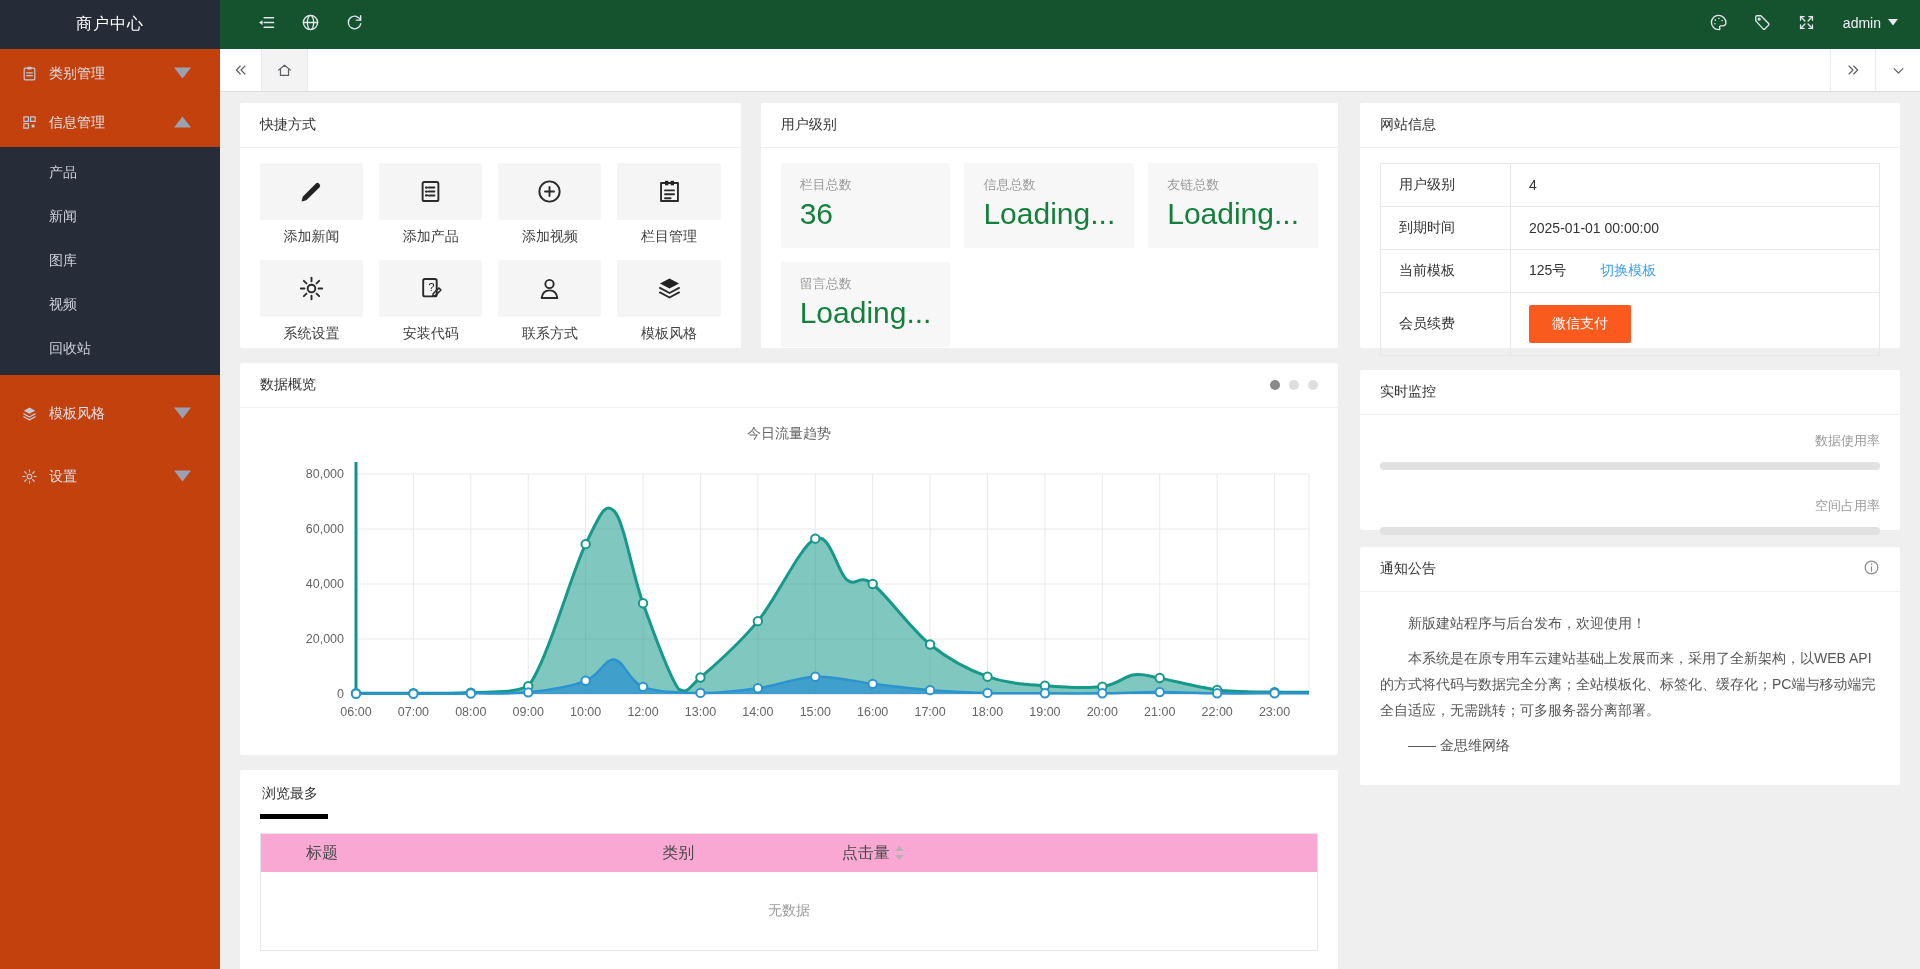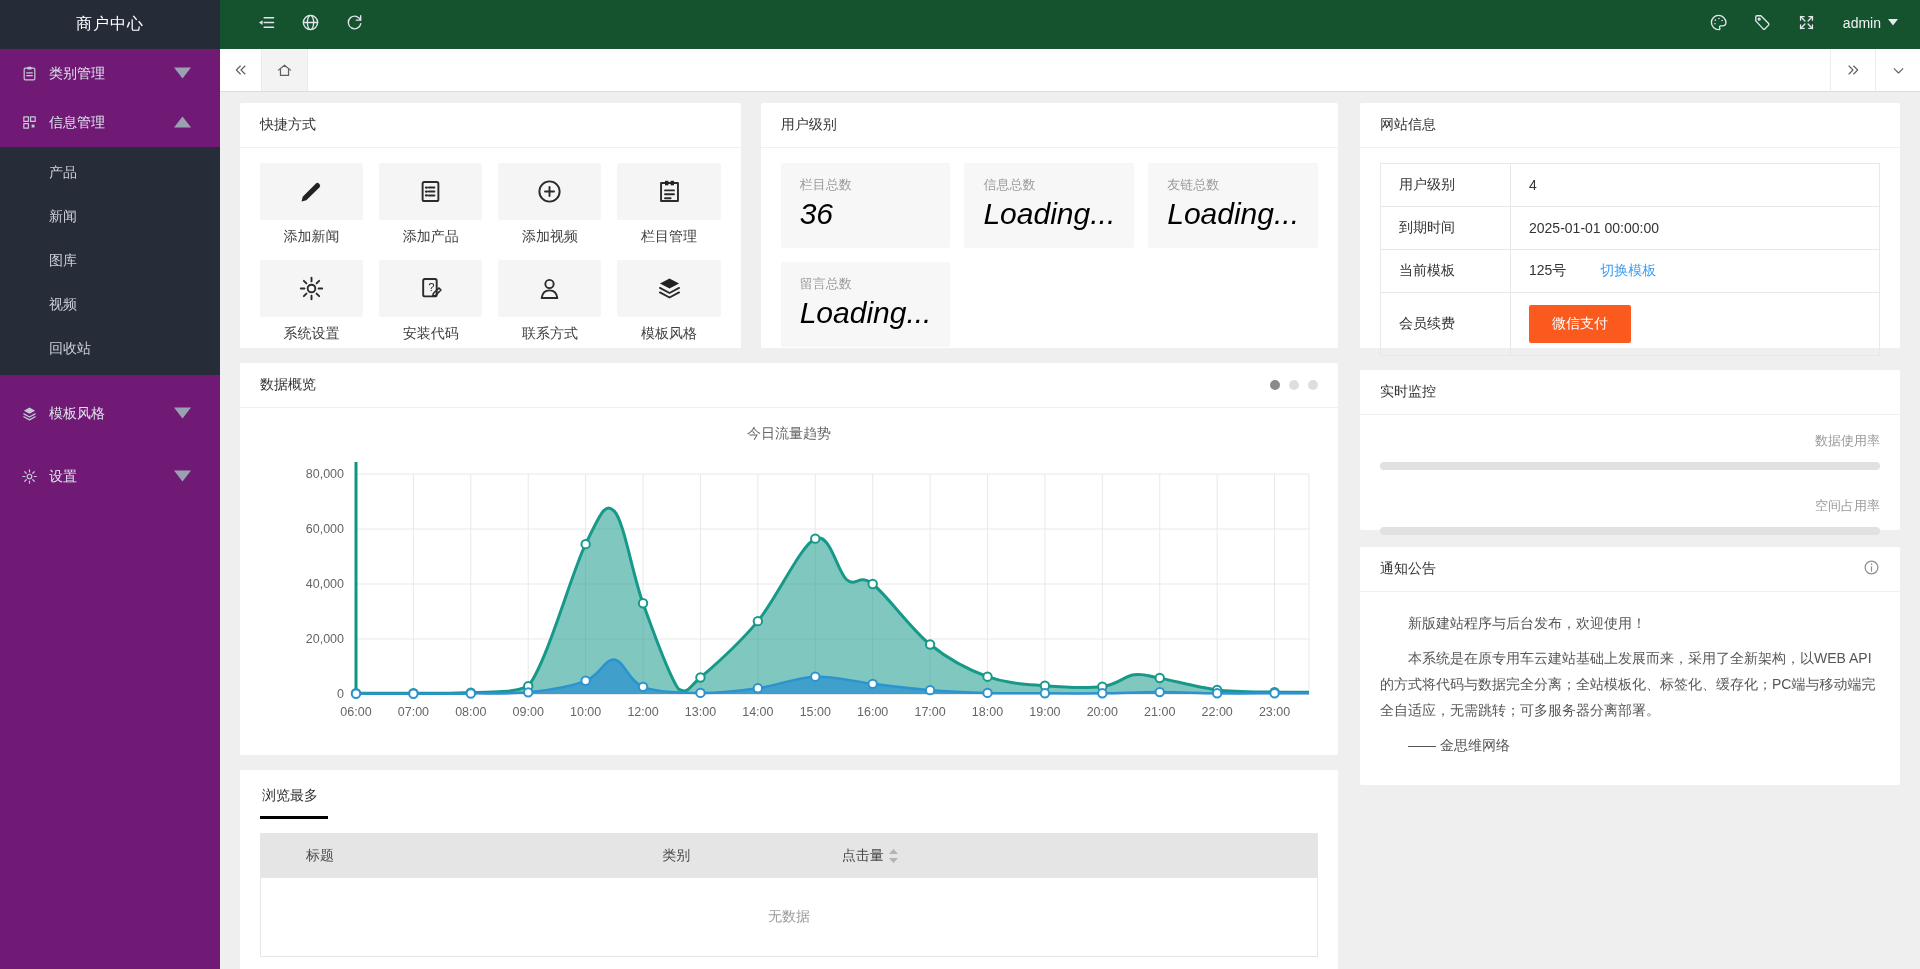"类别管理" .sidebar { background: #701a75 -> #c2410c }
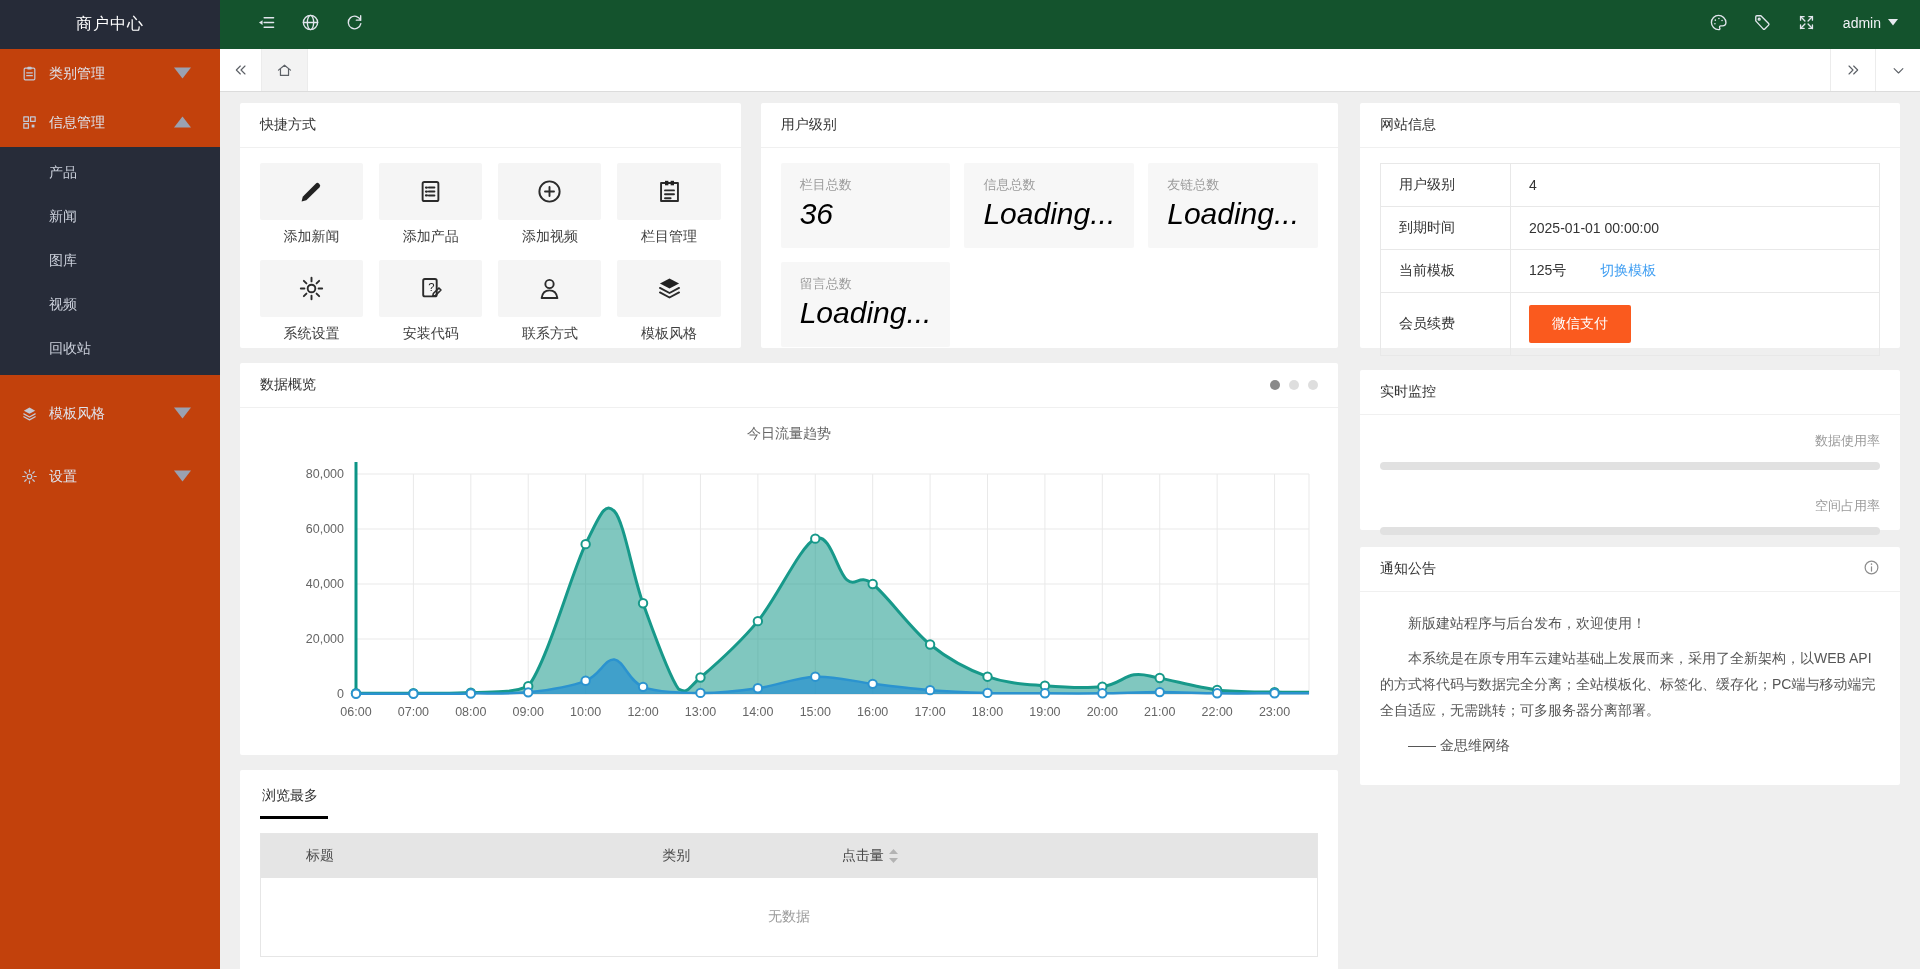"36" .st-value { color: #000000 -> #15803d; font-style: italic -> none }
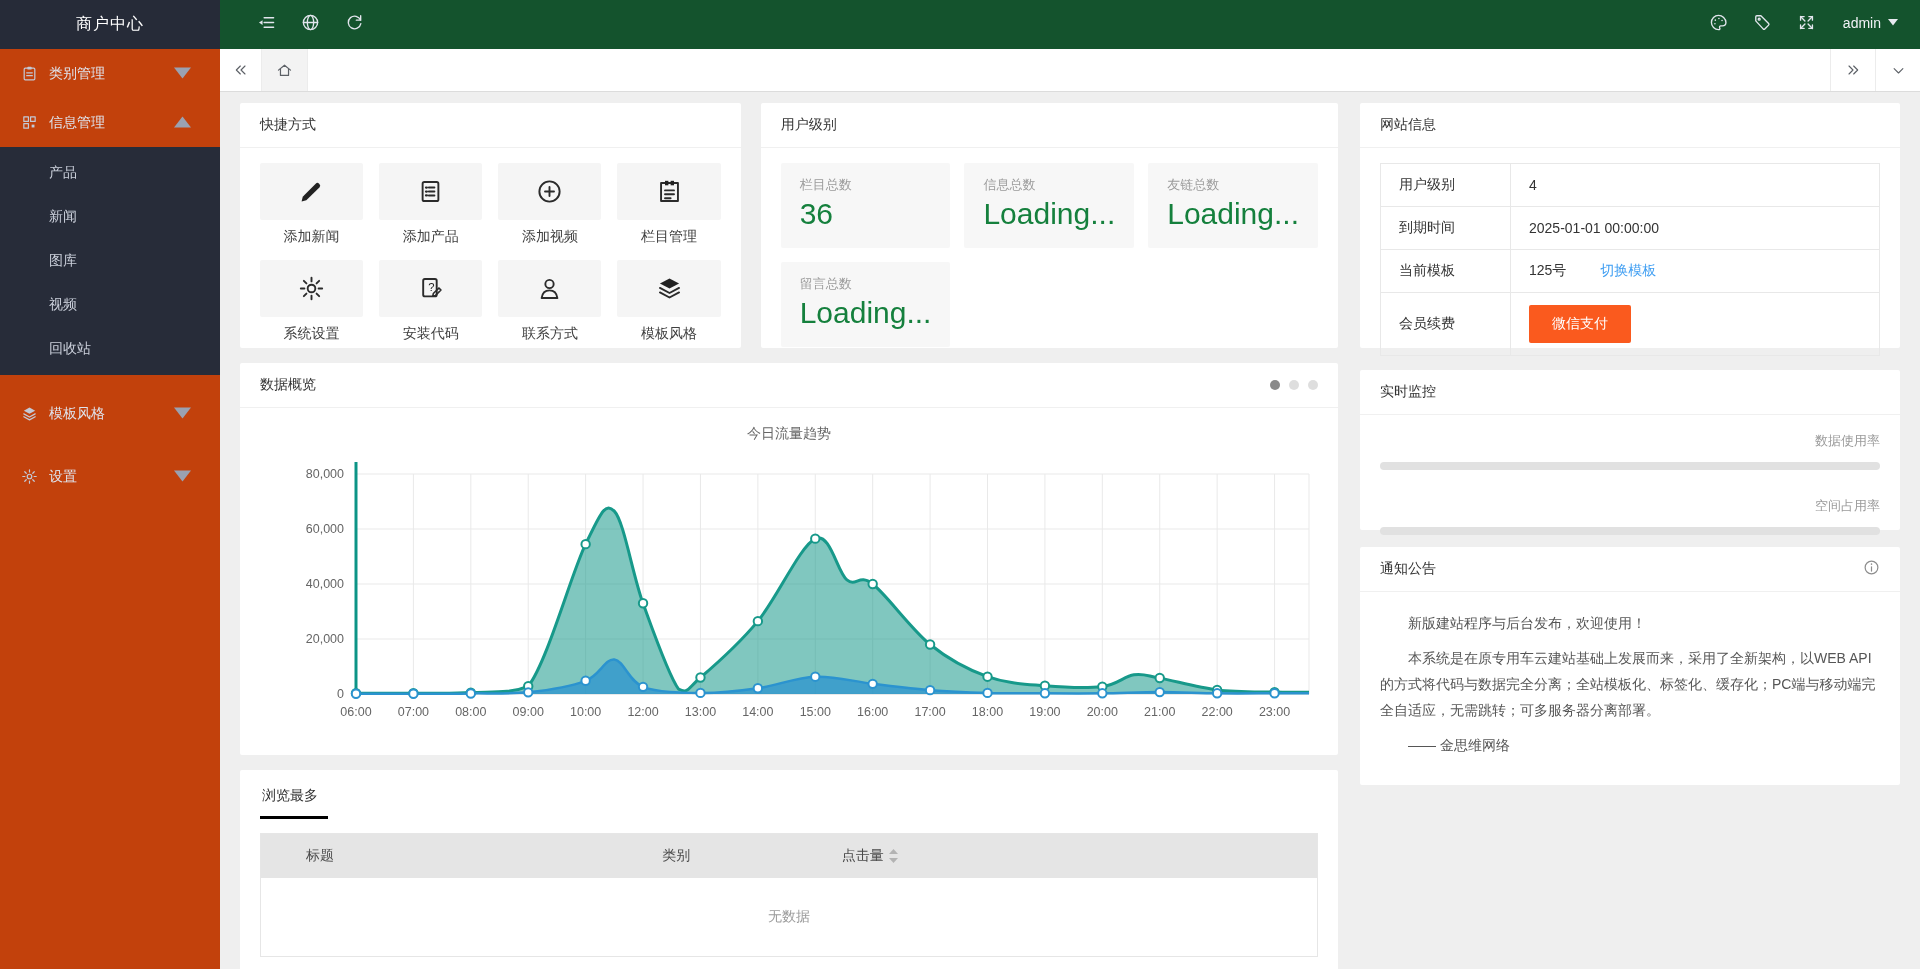"浏览最多" .mv-tab { border-bottom: 3px solid #000000 -> 5px solid #000000 }
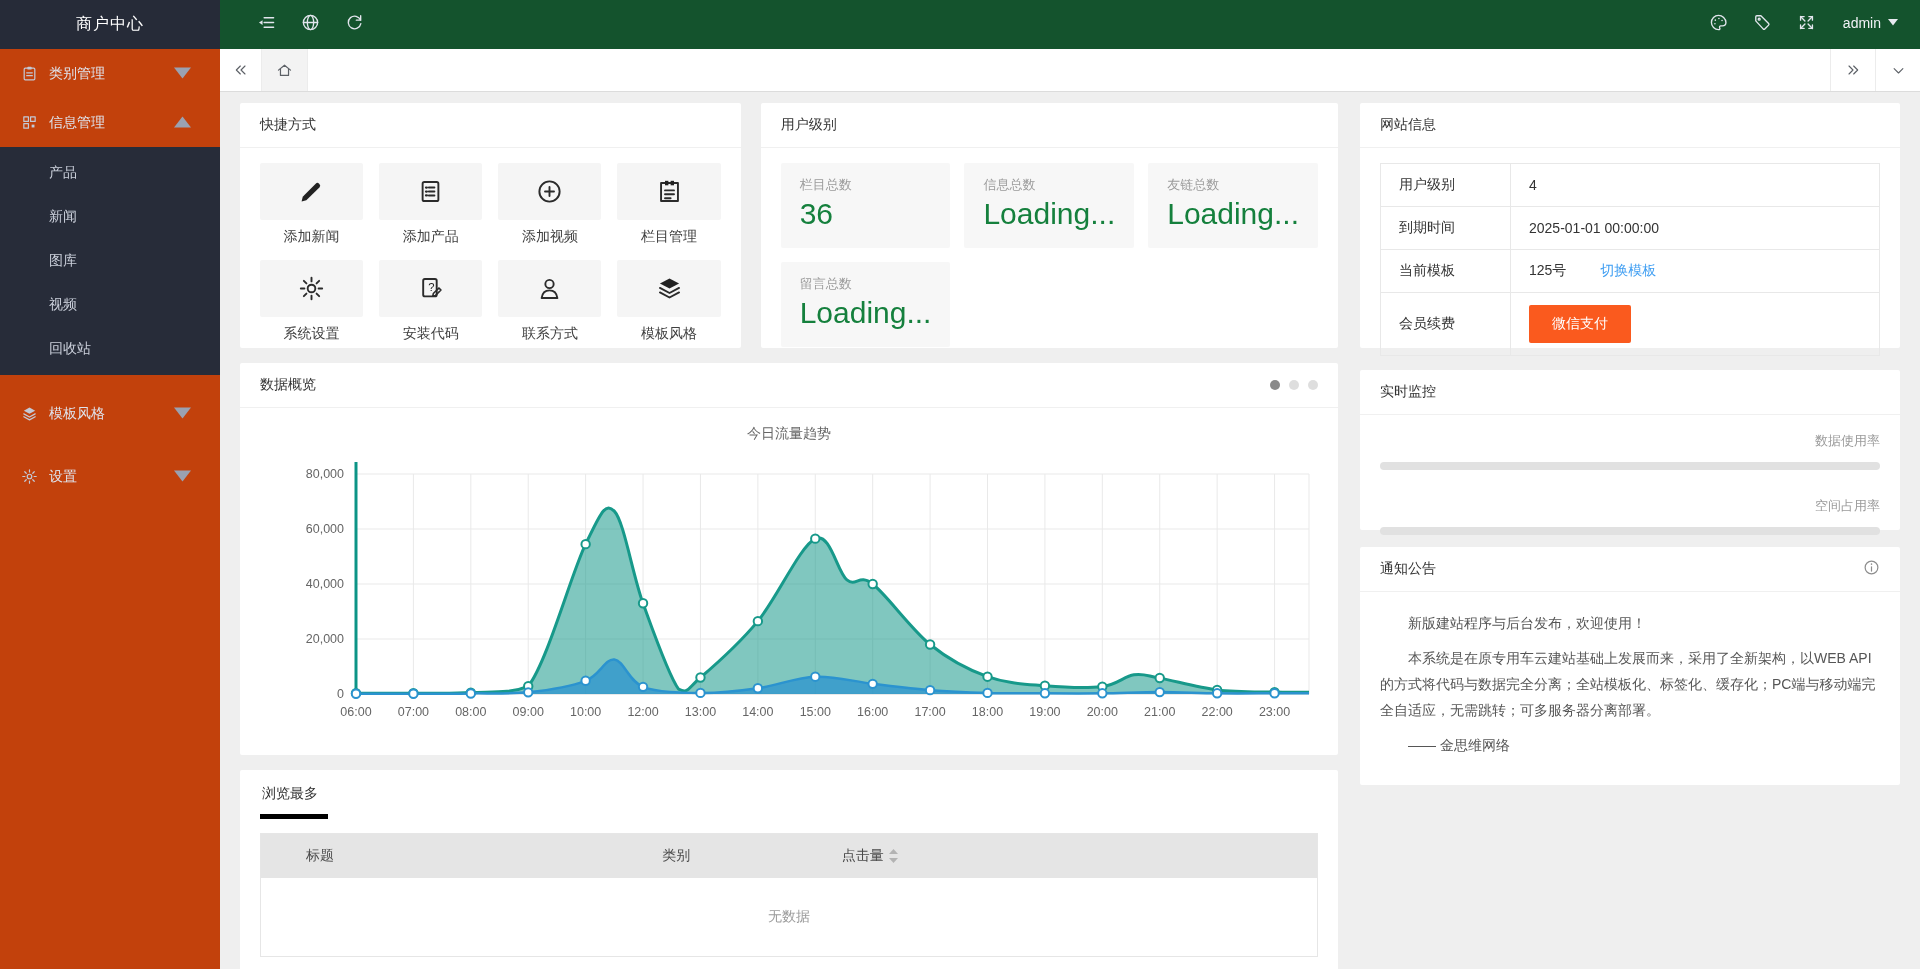"标题" .mv-thr { background: #e5e5e5 -> #f9a8d4; font-size: 14px -> 16px; height: 44px -> 38px }
